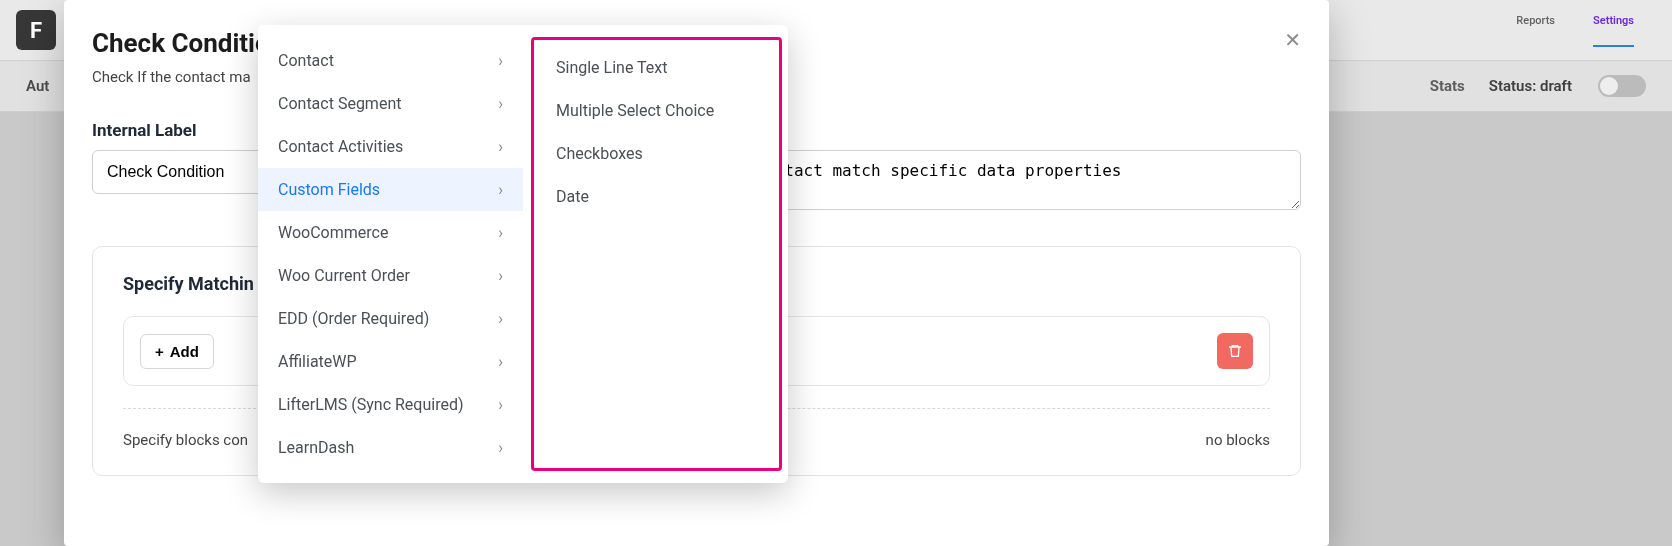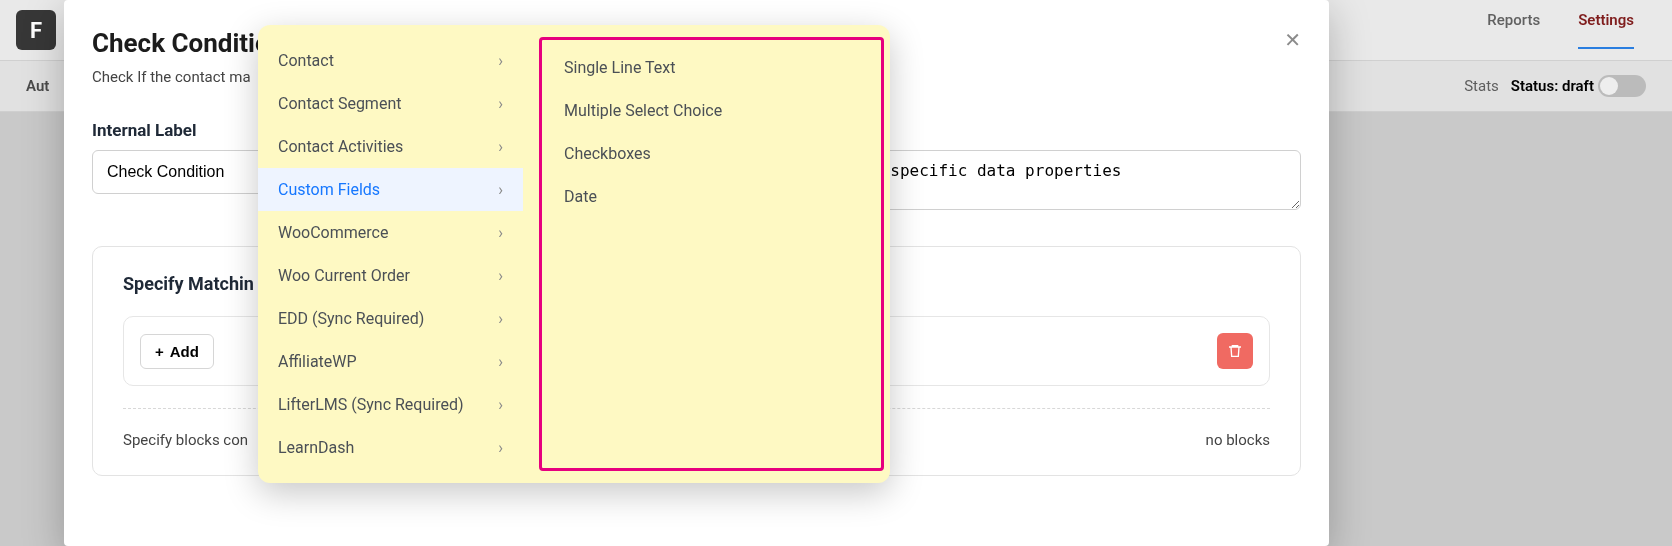"Reports" .topbar .nav span { font-size: 15px -> 11px }
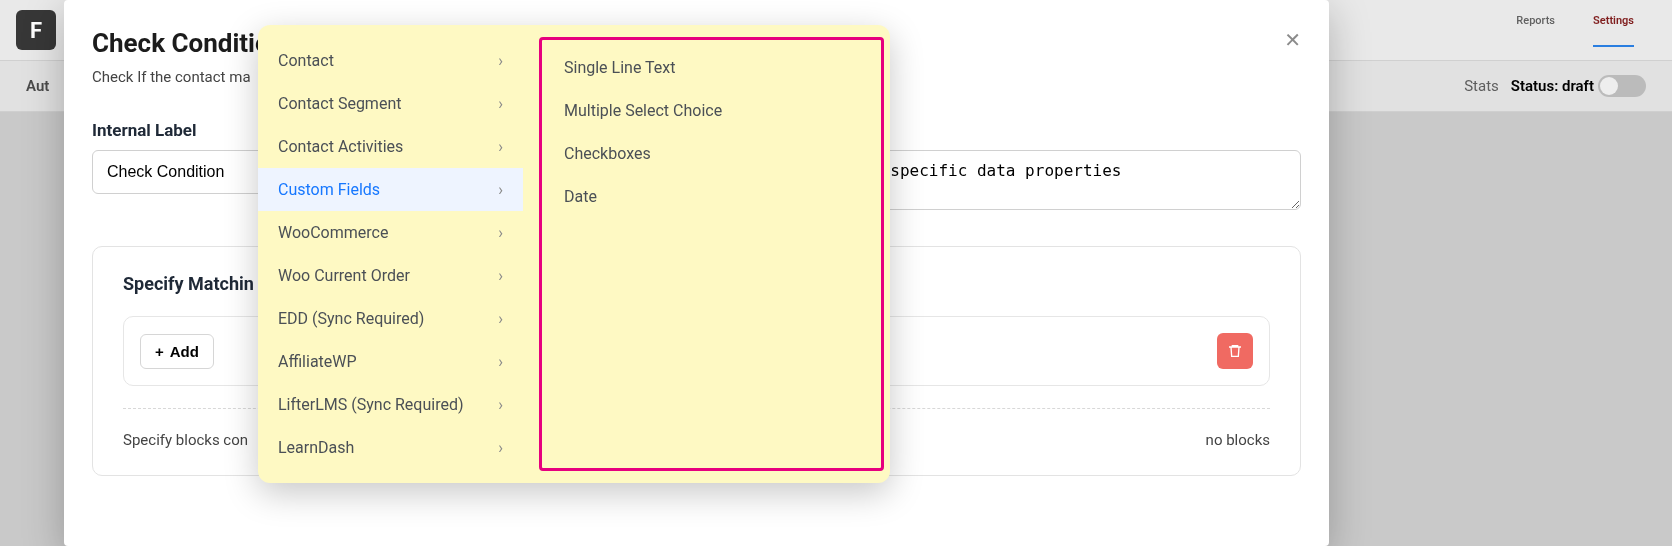"Settings" .topbar .nav span:last-child { color: #7f1d1d -> #6d28d9 }
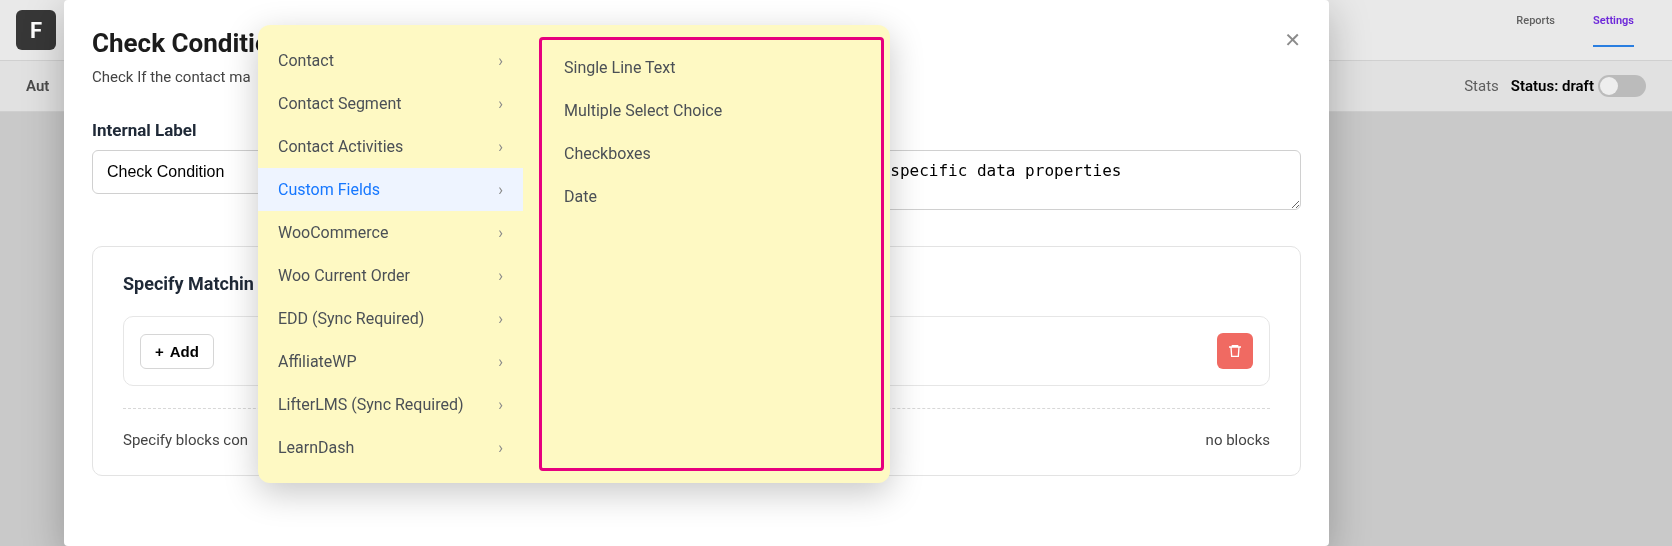"Contact" .dropdown { background: #fef9c3 -> #ffffff; border-radius: 12px -> 6px; width: 632px -> 530px }
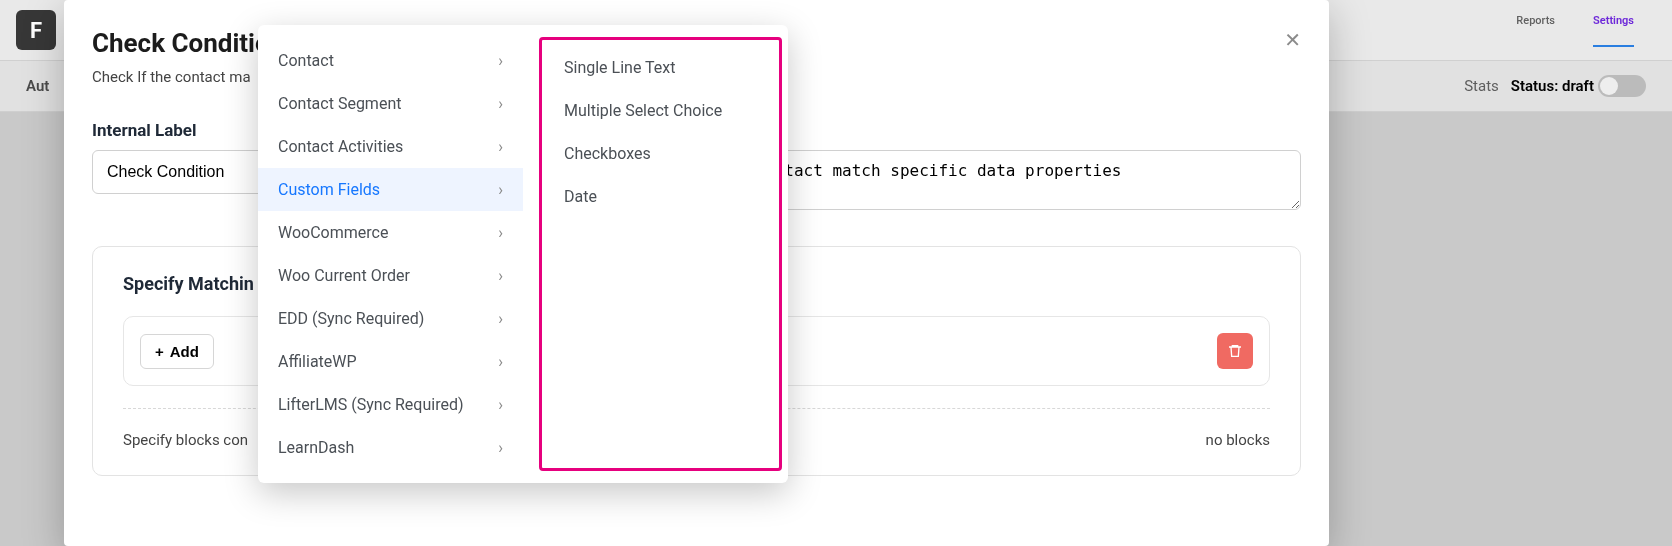"Single Line Text" .dd-right { margin: 4px 6px 4px 16px -> 4px 6px 4px 8px }
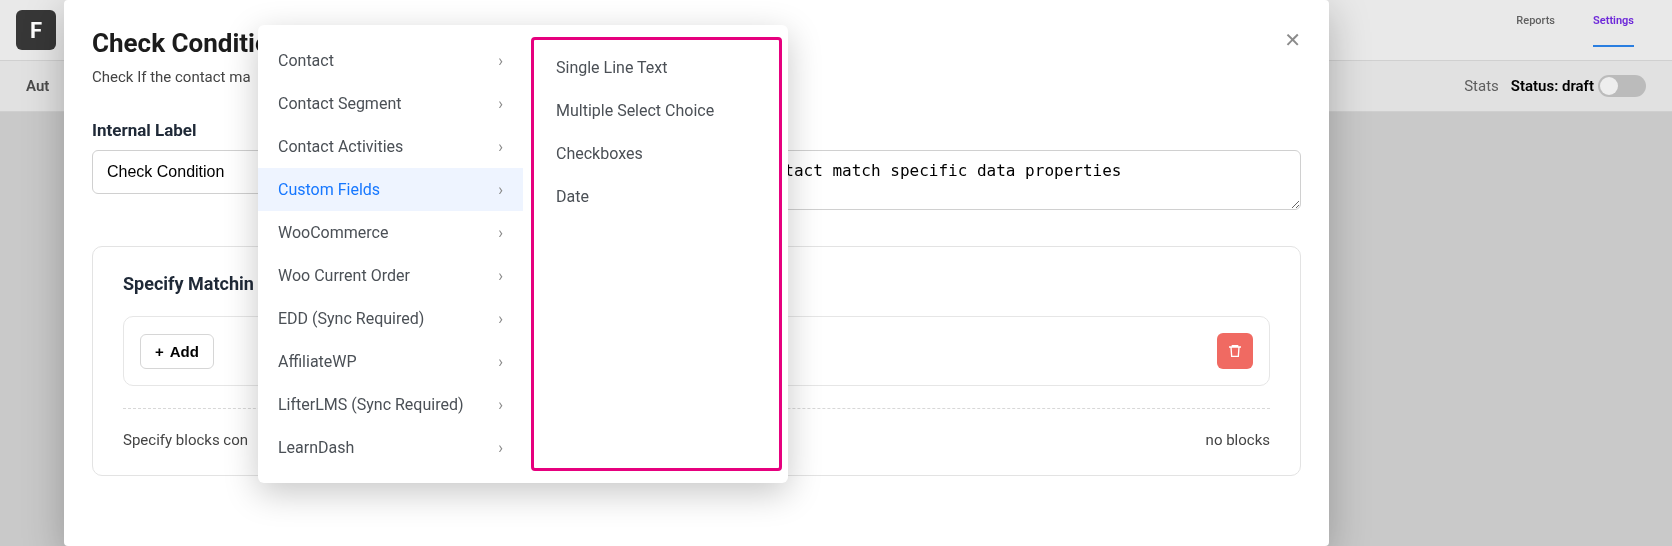"Stats" .subbar .stats { font-weight: 400 -> 700; margin-right: 12px -> 24px }
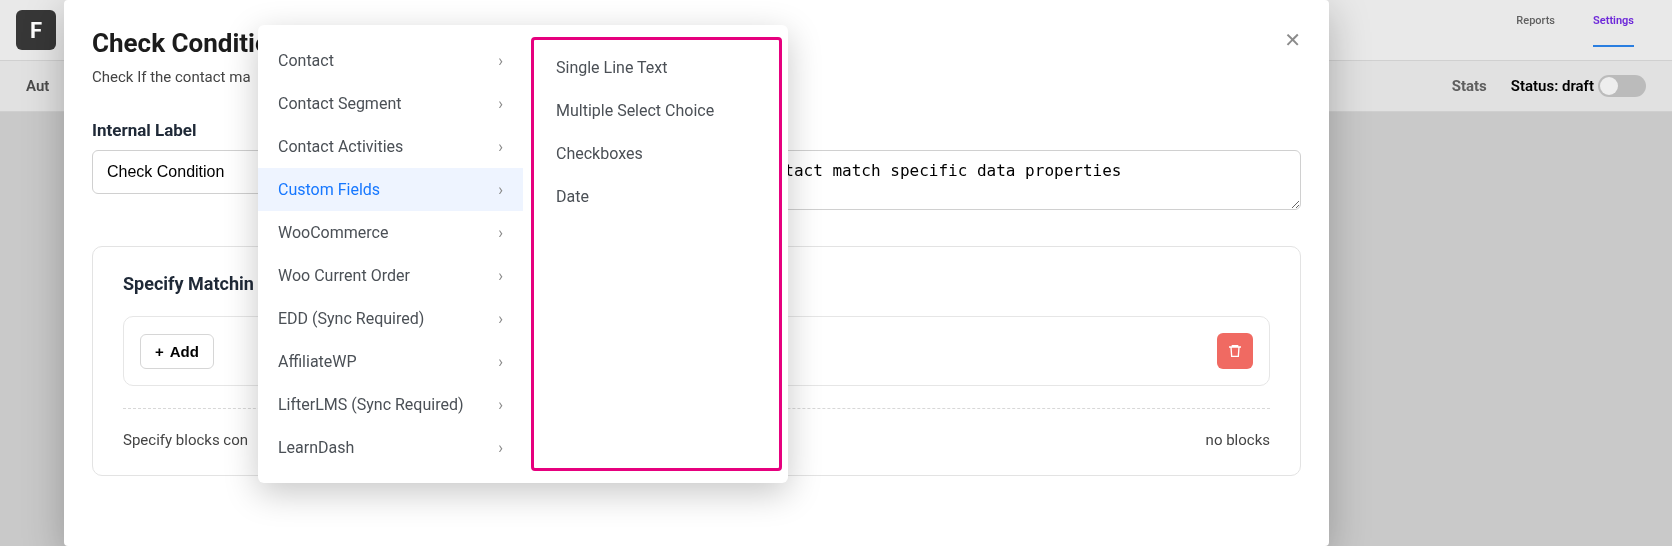"Status: draft" .subbar .status { color: #000000 -> #404040; margin-right: 4px -> 26px }
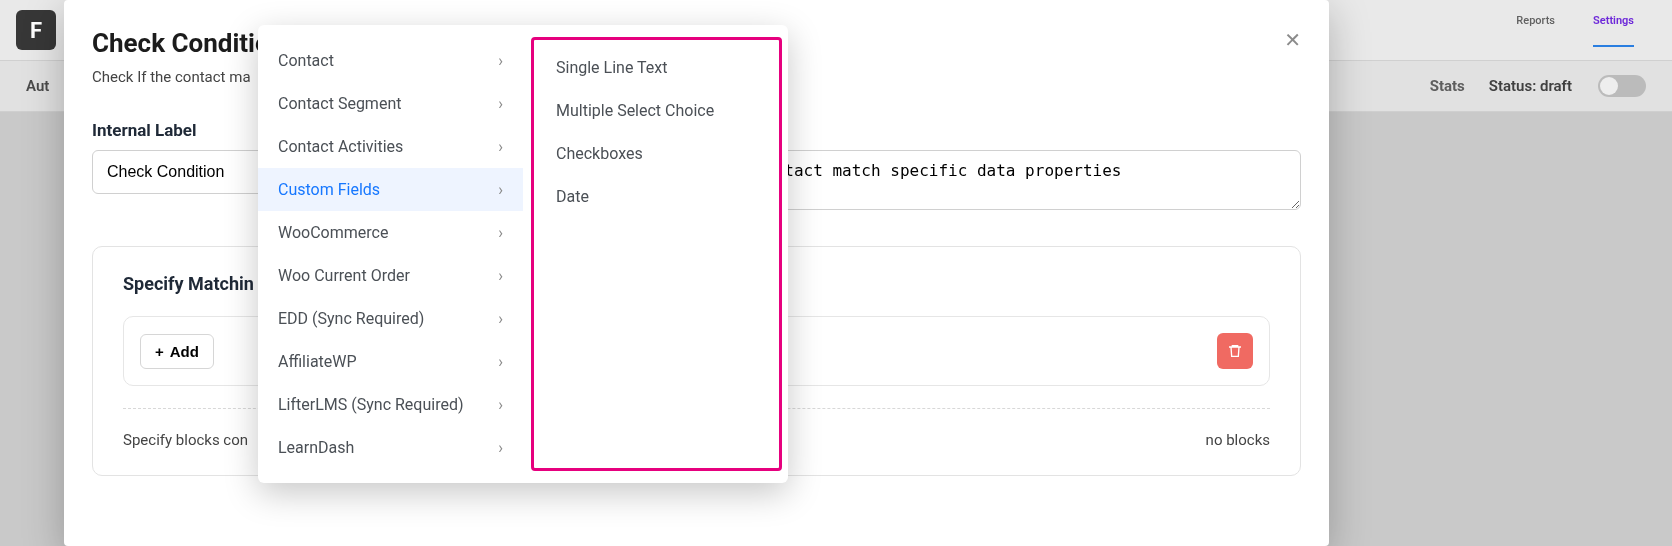"EDD (Sync Required)" span { text: Sync -> Order }
